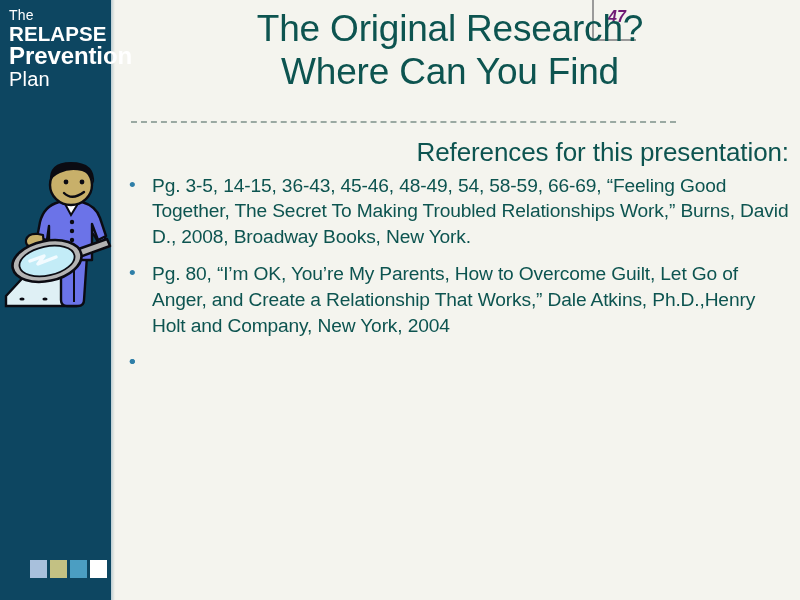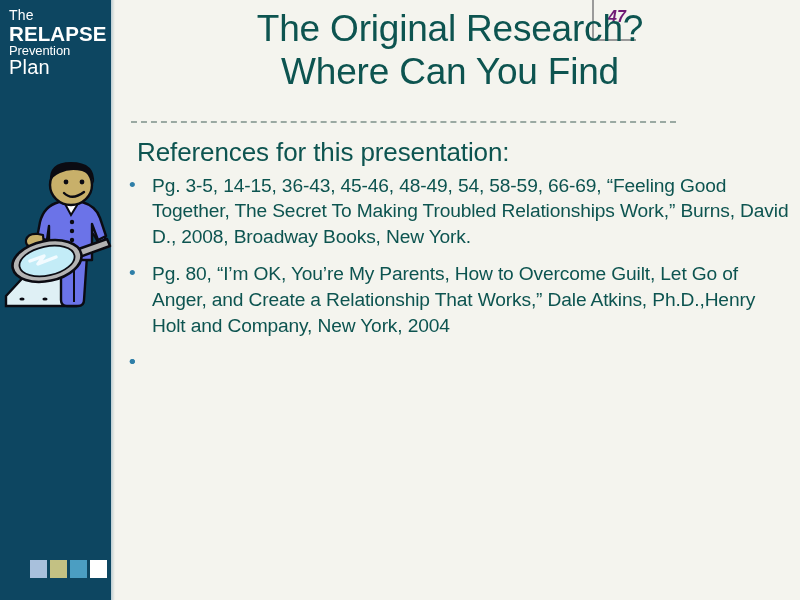"Prevention" #logo .lg-prev { font-size: 13px -> 24px; font-weight: normal -> bold }
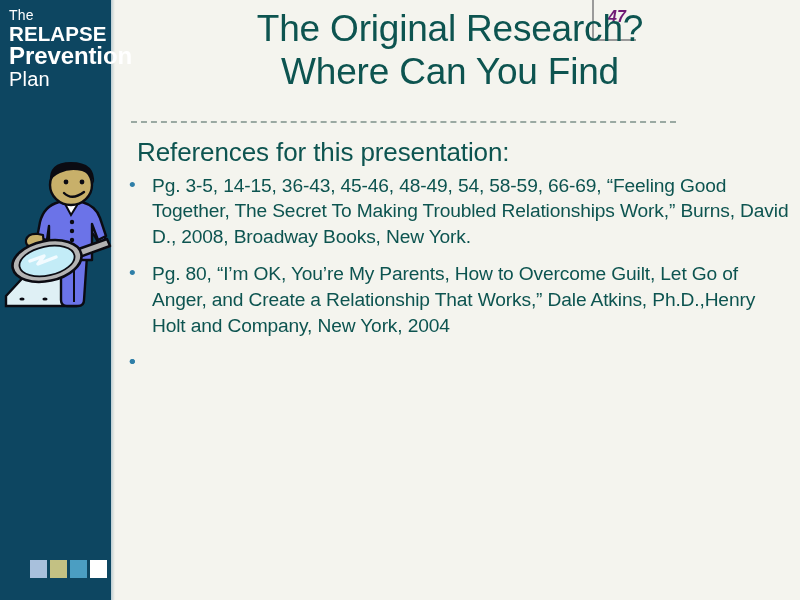"References for this presentation:" #intro { text-align: none -> right }
